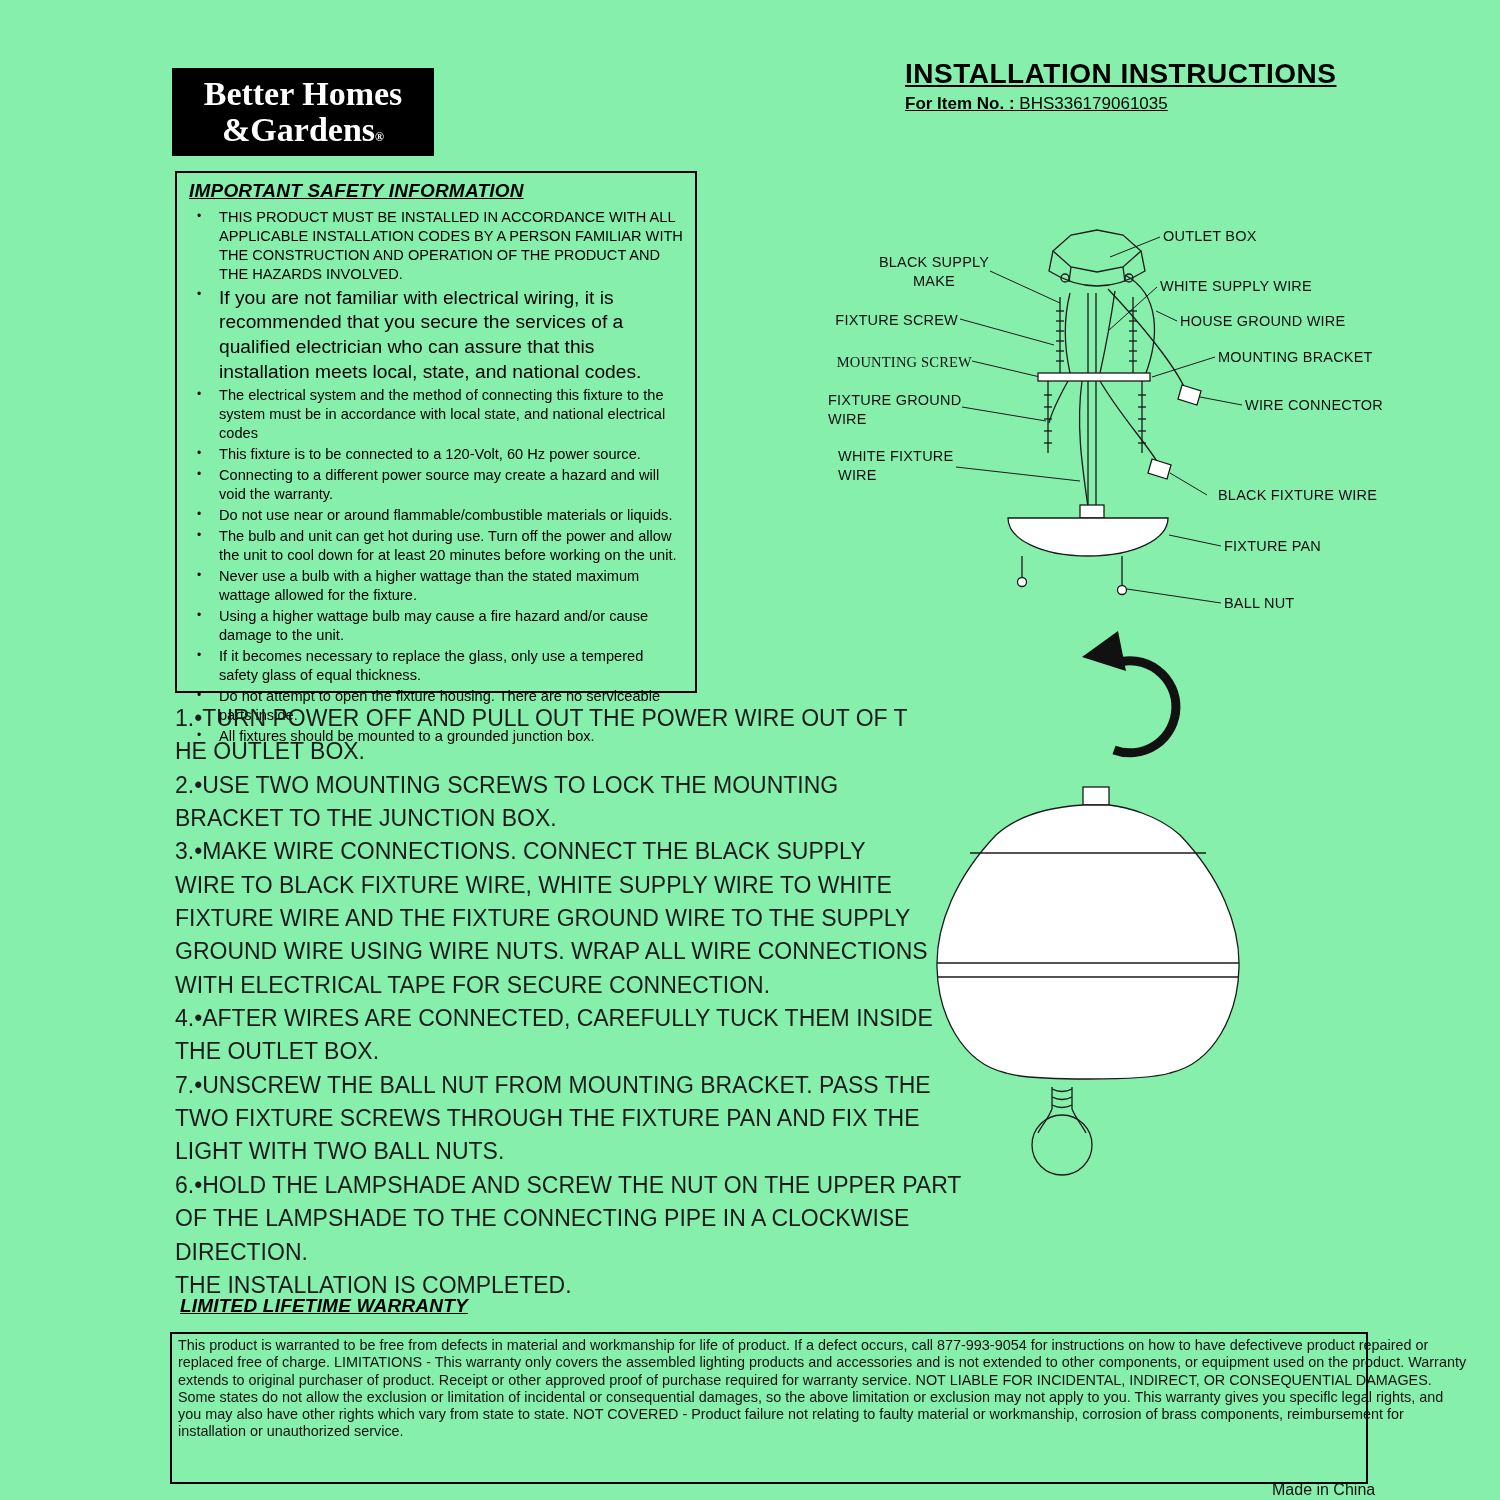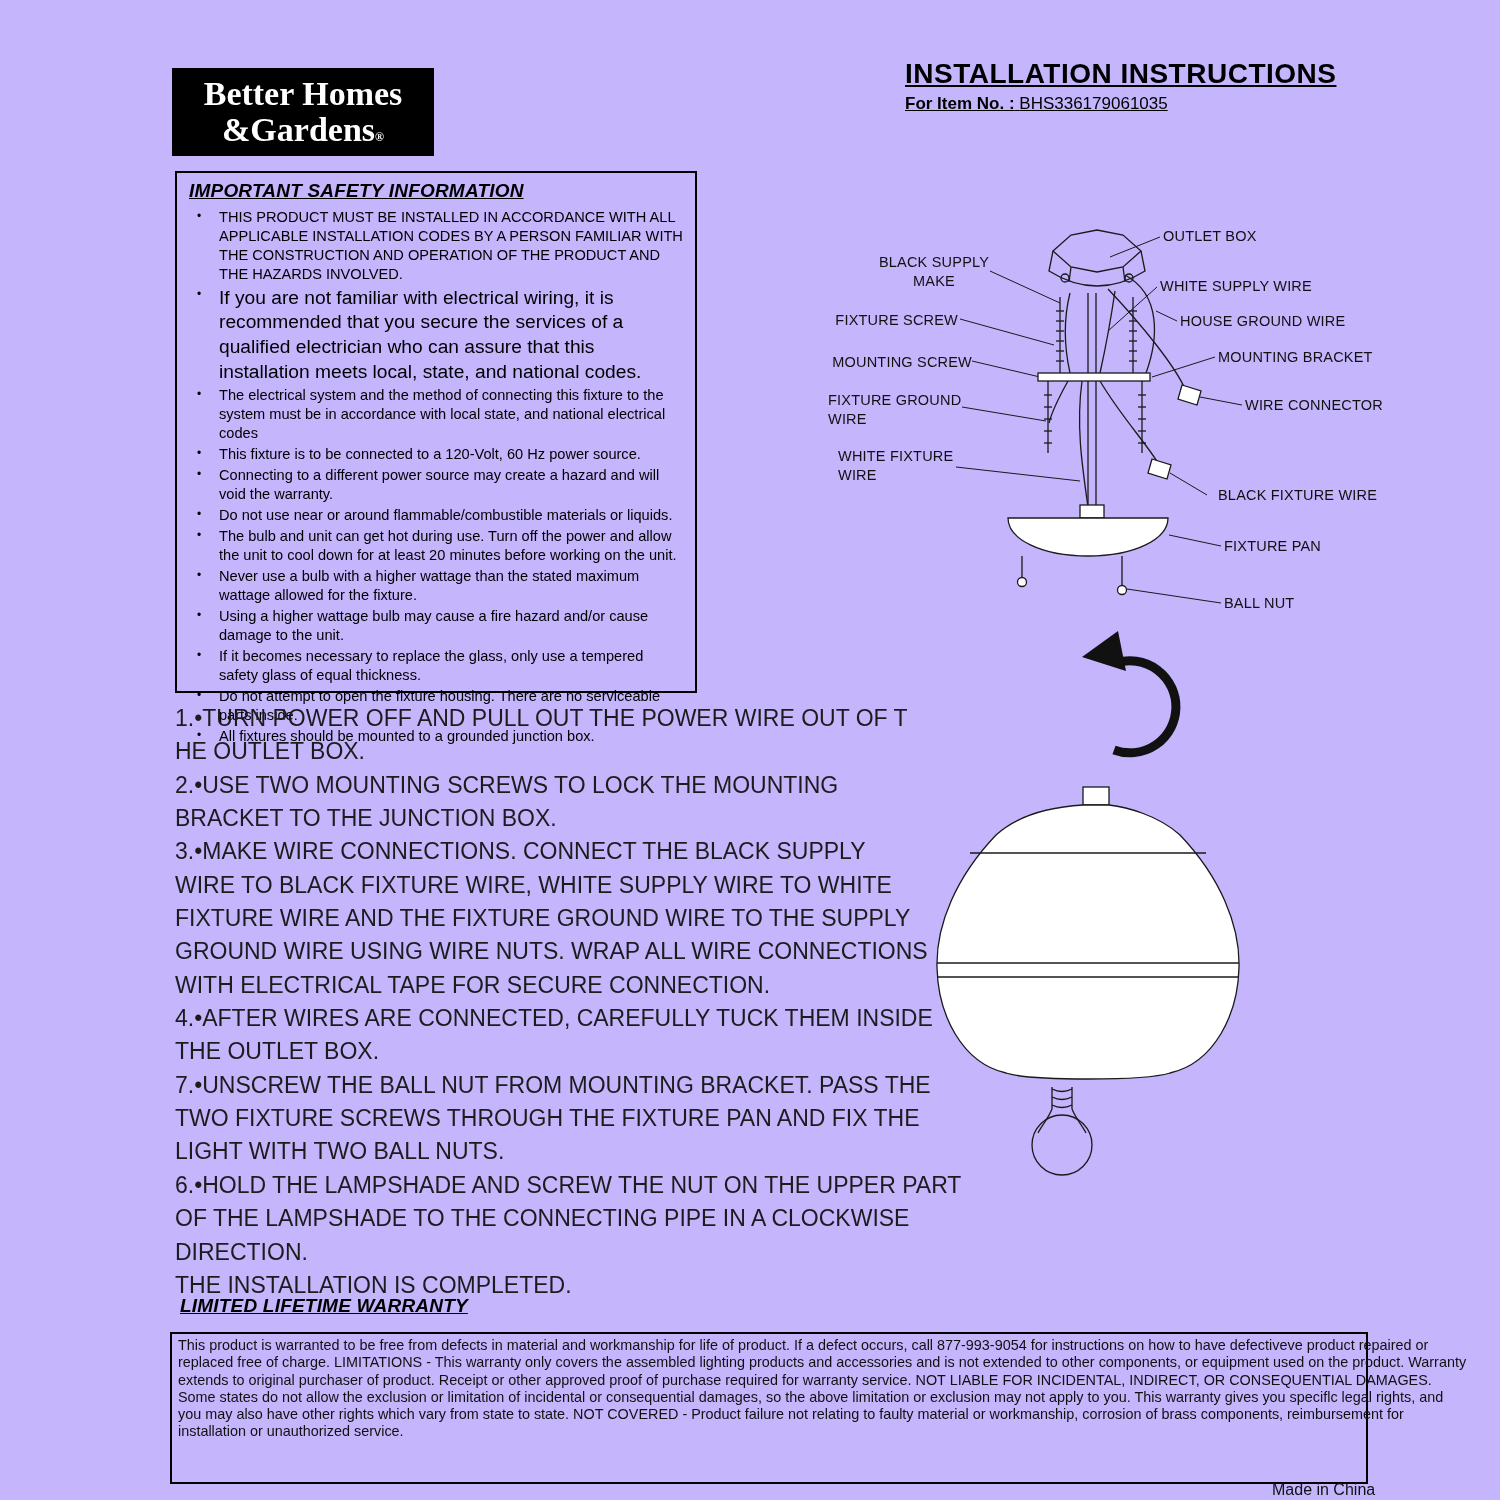"Better Homes" .page { background: #c4b5fd -> #86efac }
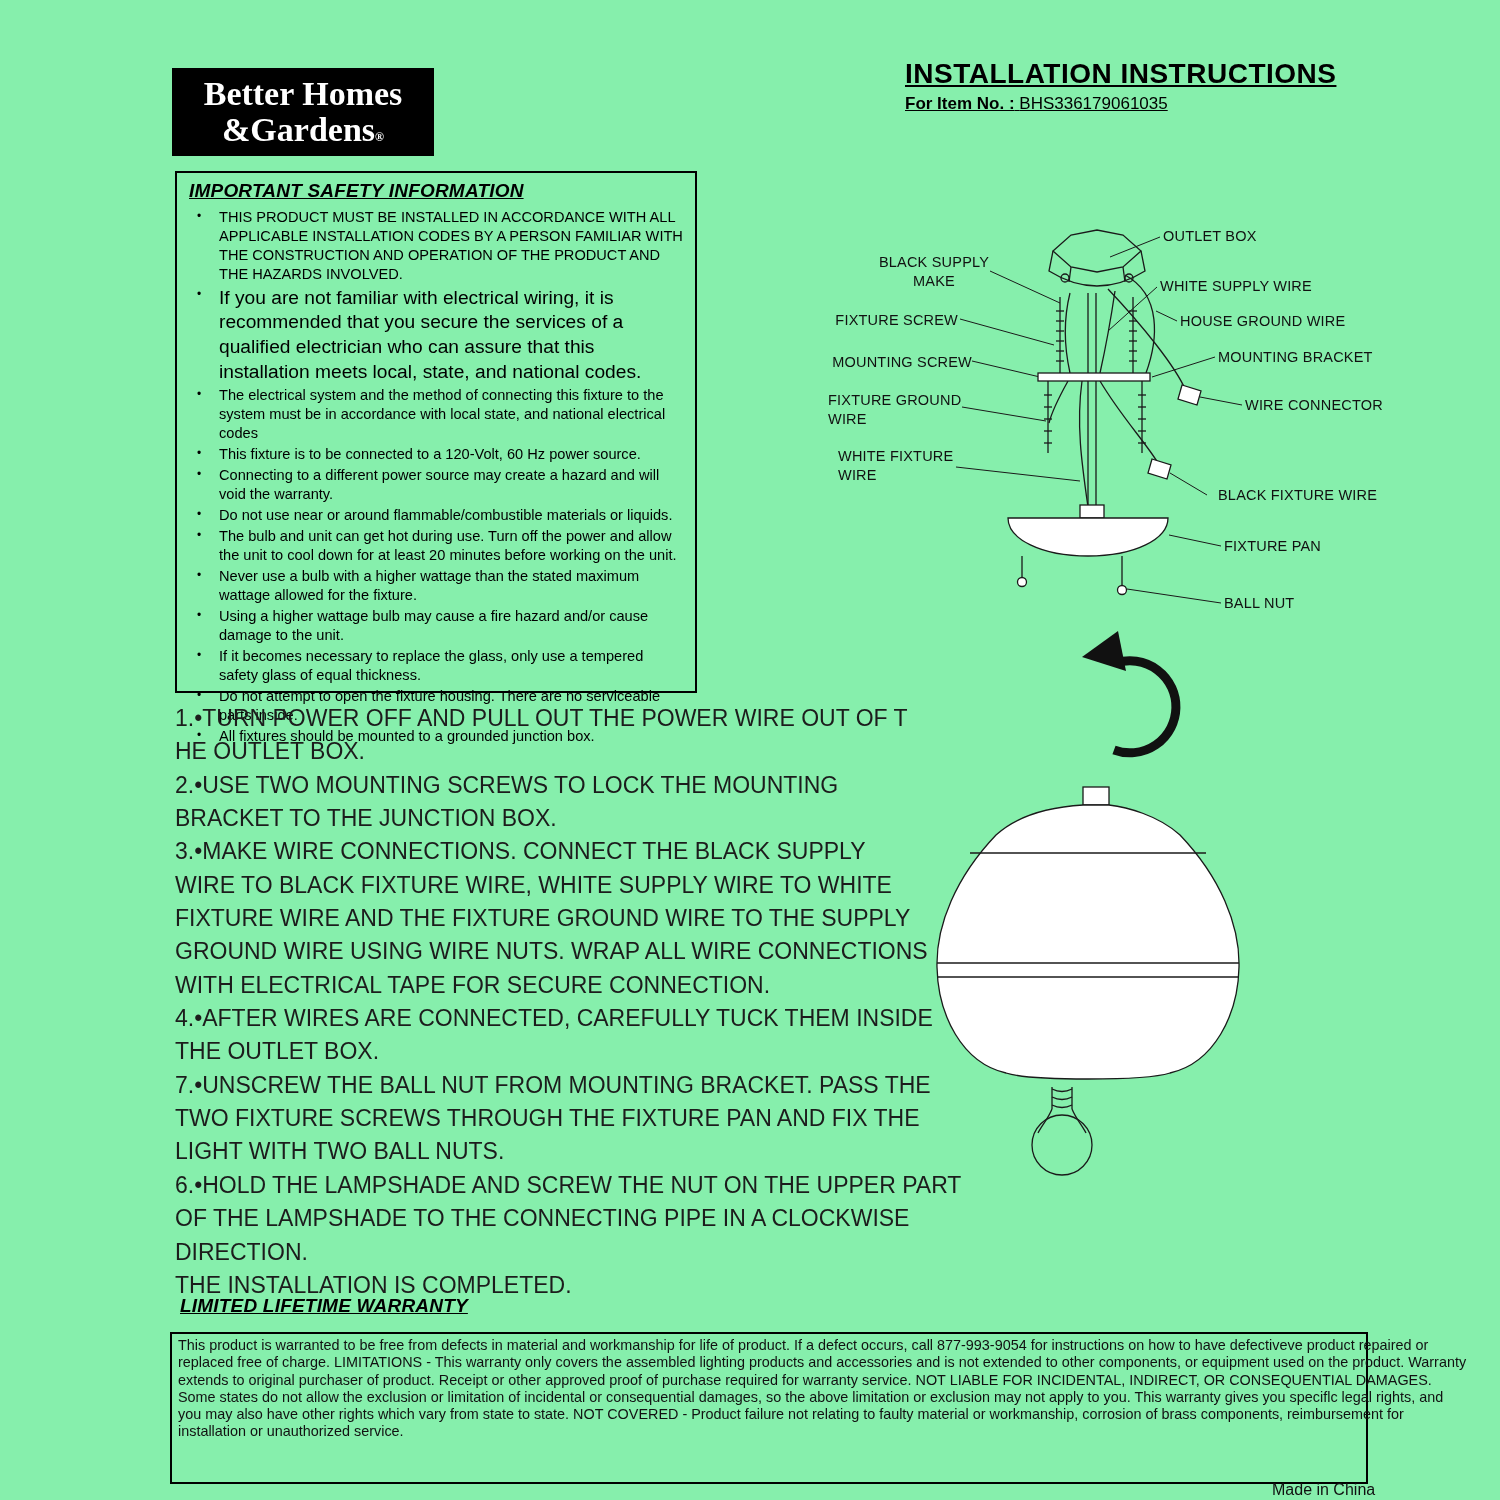"MOUNTING SCREW" div.dlabel { font-family: none -> Liberation Serif, serif }
